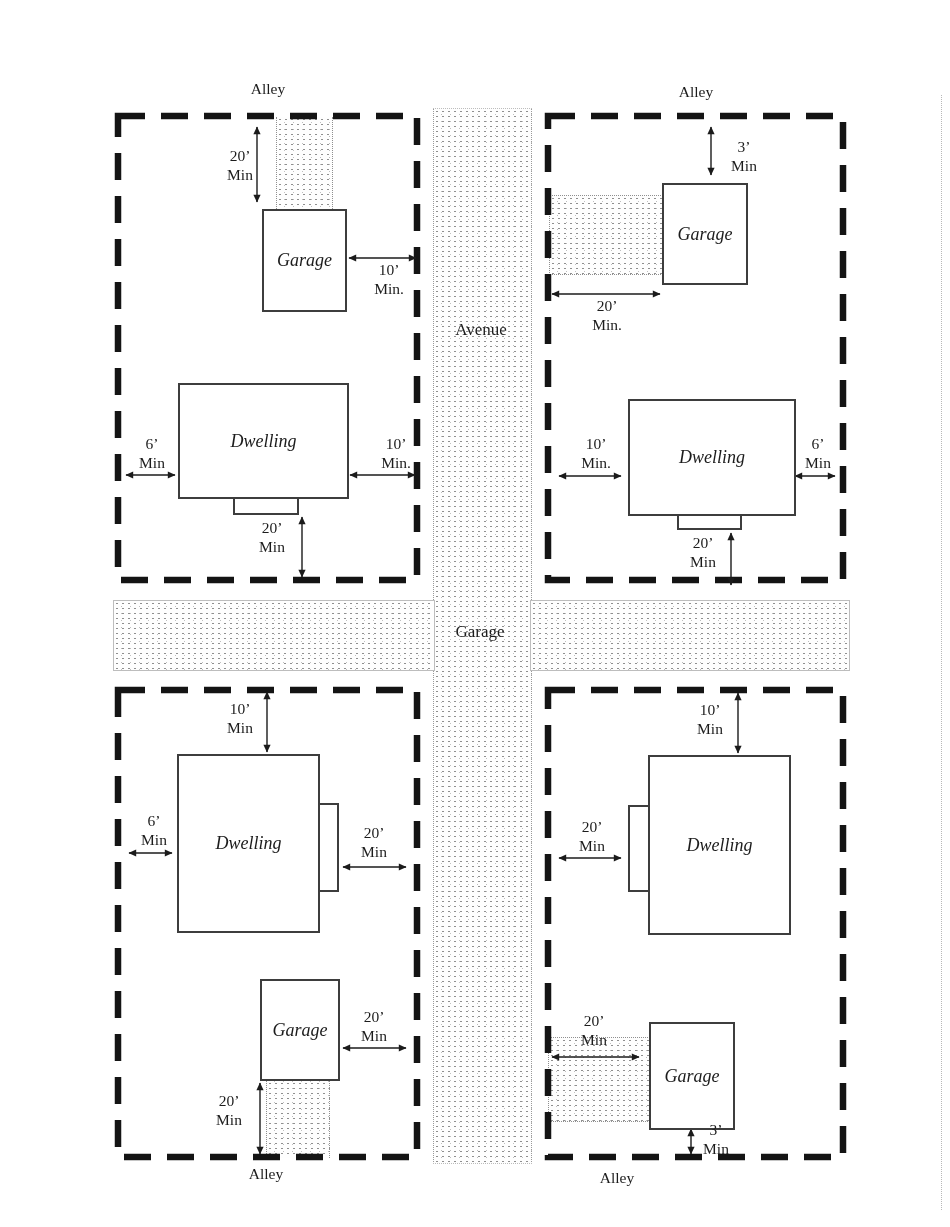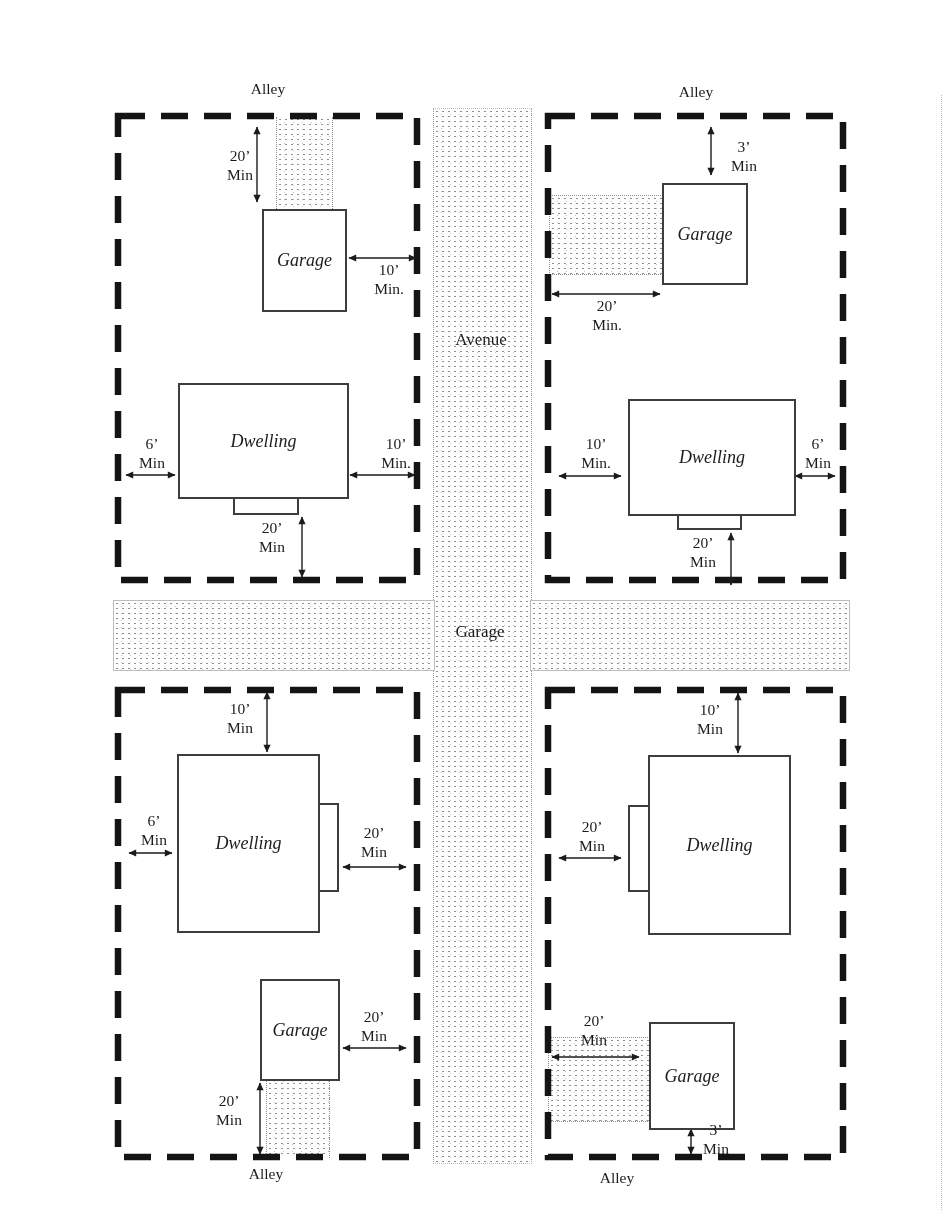"Avenue" div.lbl { top: 330px -> 320px }
